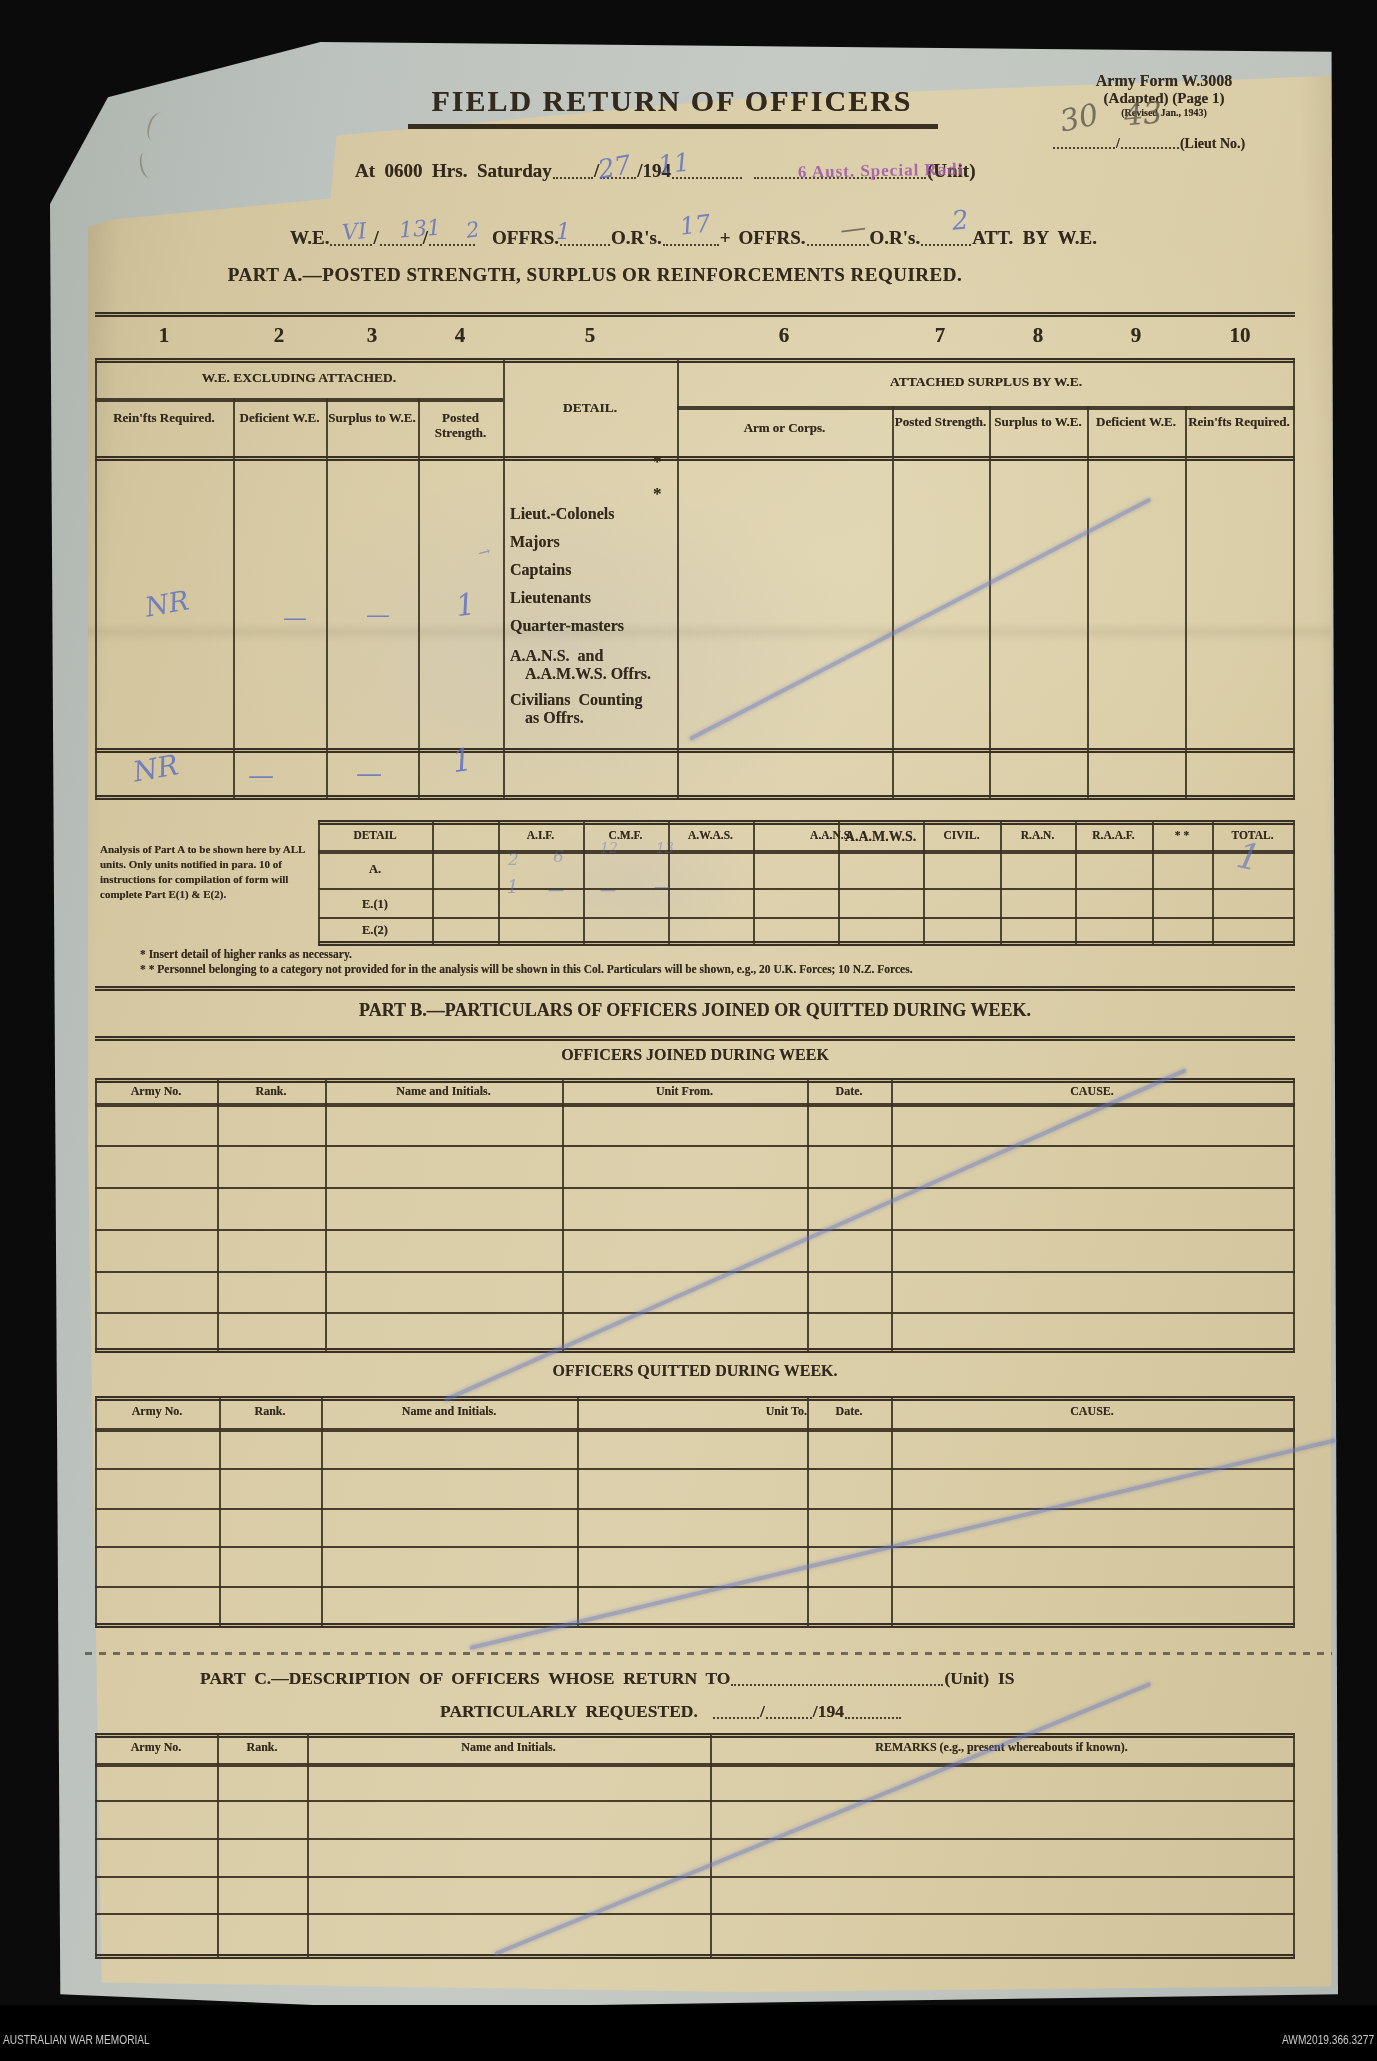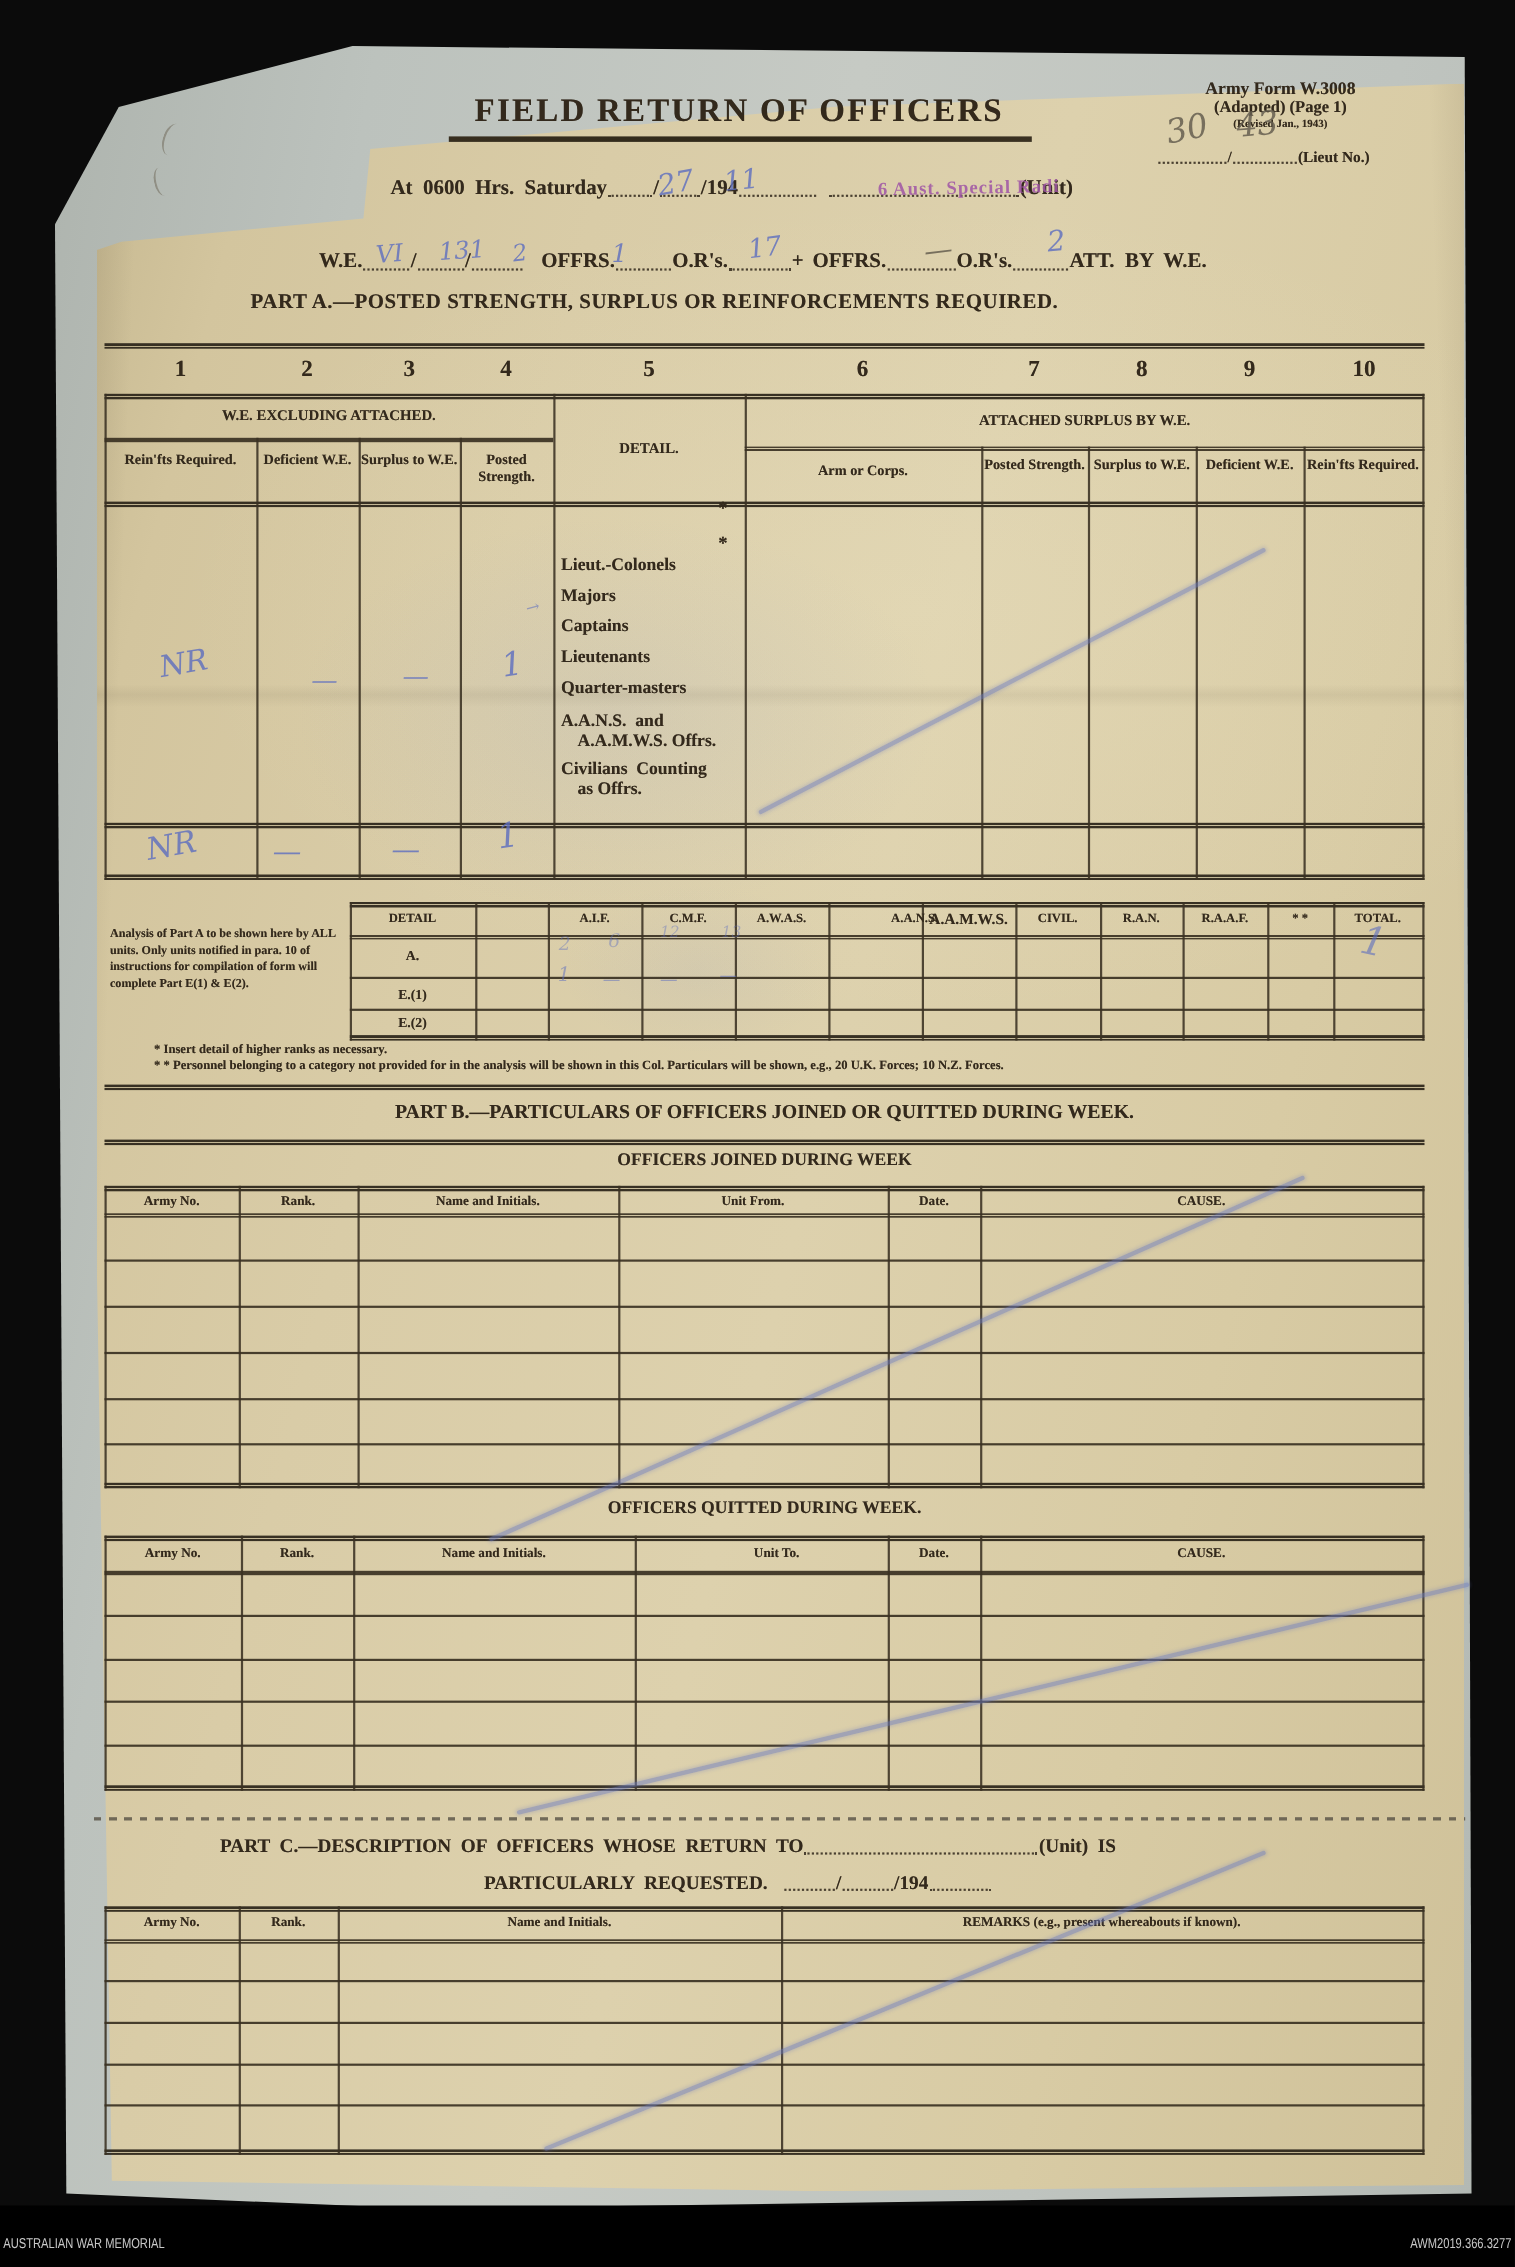"Unit To." div.th { text-align: none -> right; width: 258px -> 230px }
